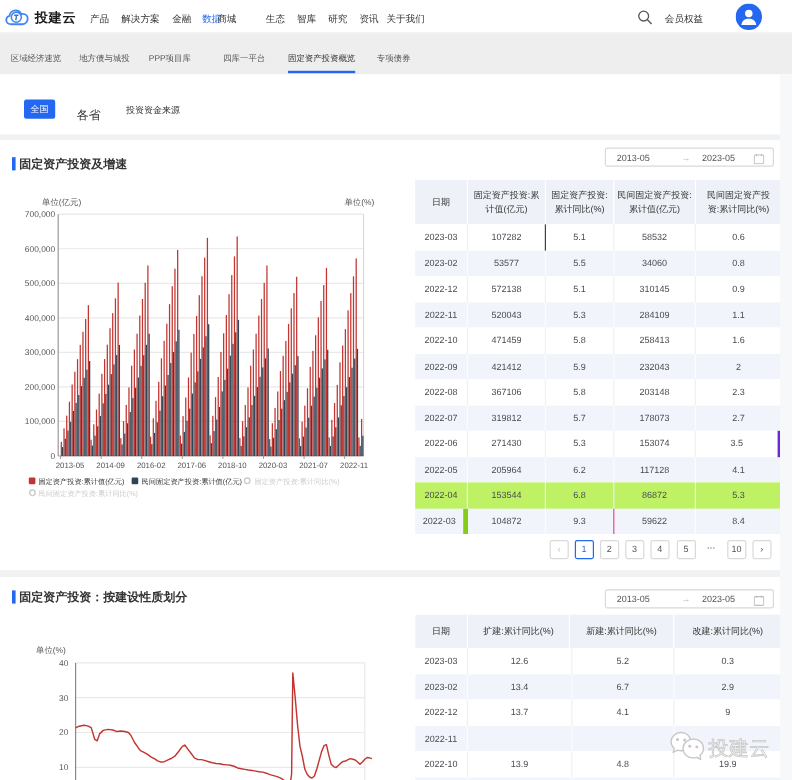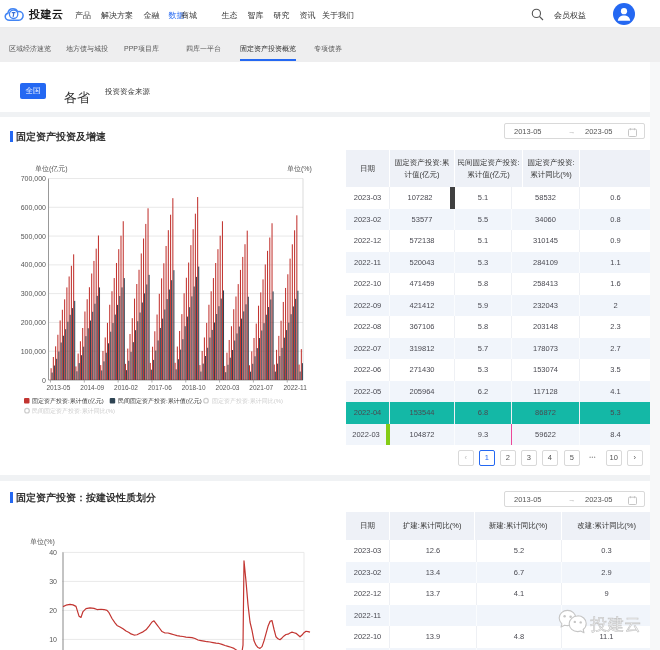"各省" span { font-size: 13px -> 10px }
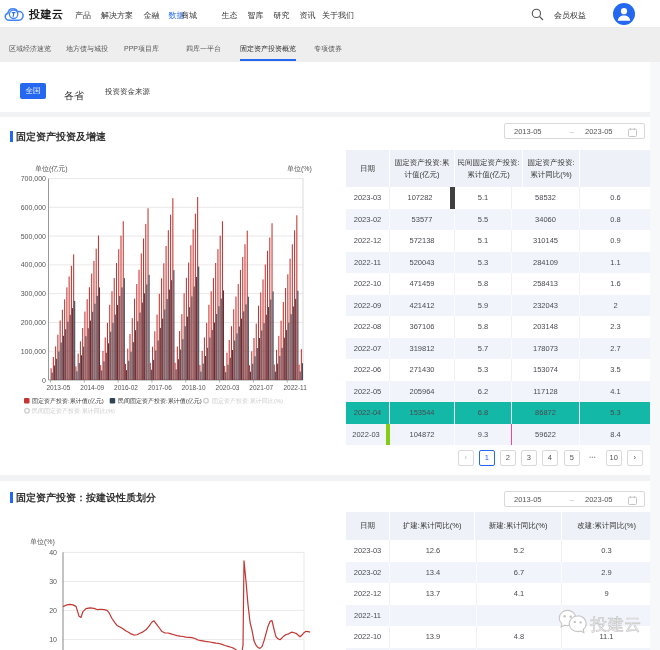"民间固定资产投资:" div.hc { order: before "固定资产投资:" -> after "固定资产投资:" }
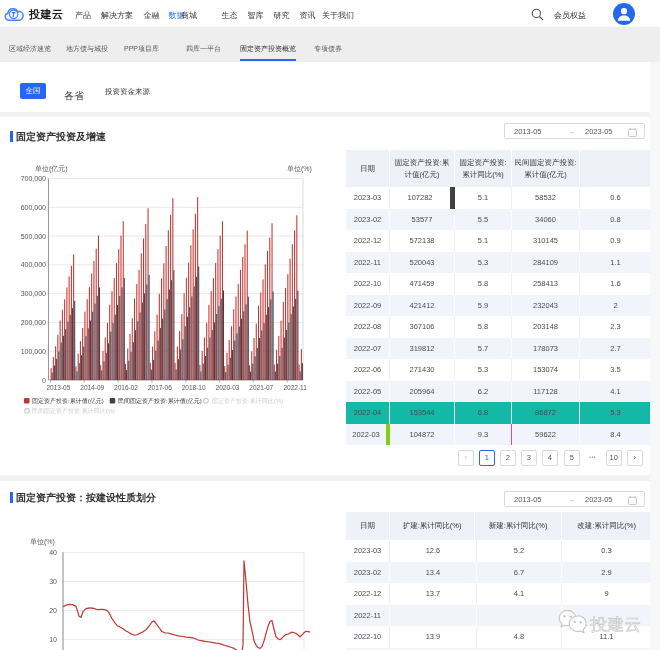"民间固定资产投" div.hc { html: none -> <div>民间固定资产投<br>资:累计同比(%)</div> }
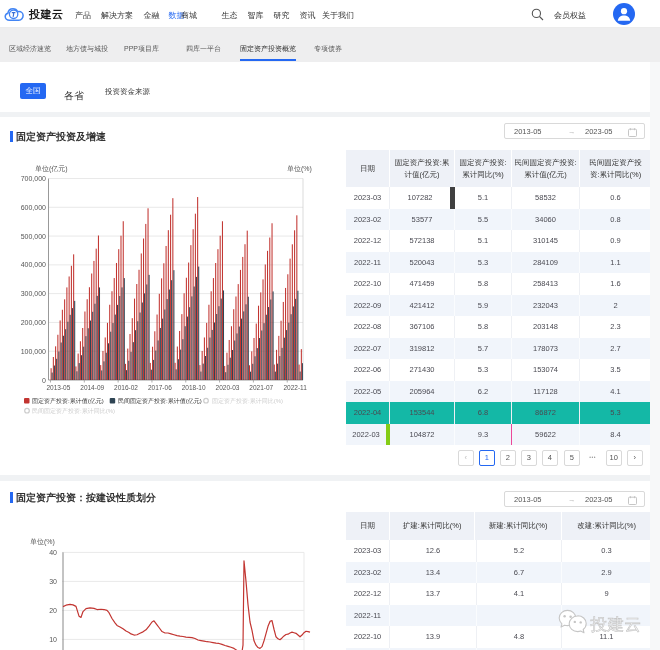"107282" div.bc { border-right: 5px solid #404040 -> 1px solid #404040 }
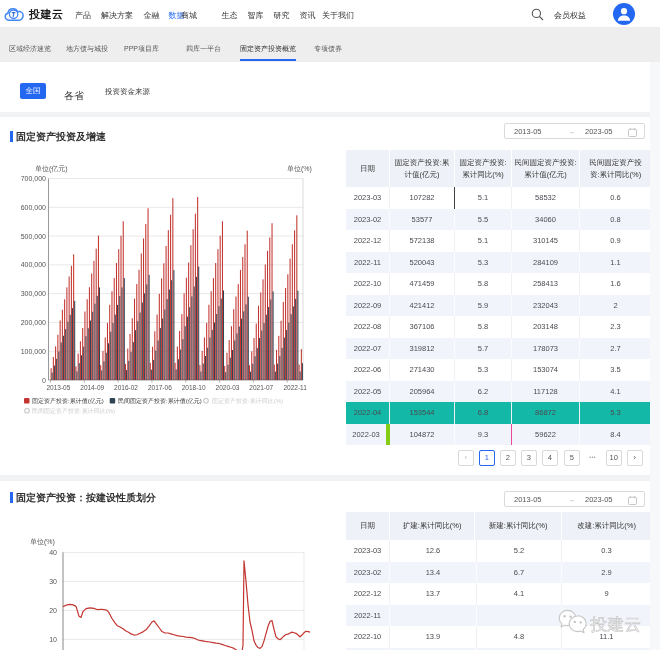"3.5" div.bc { border-right: 1px solid #6d28d9 -> 4px solid #6d28d9 }
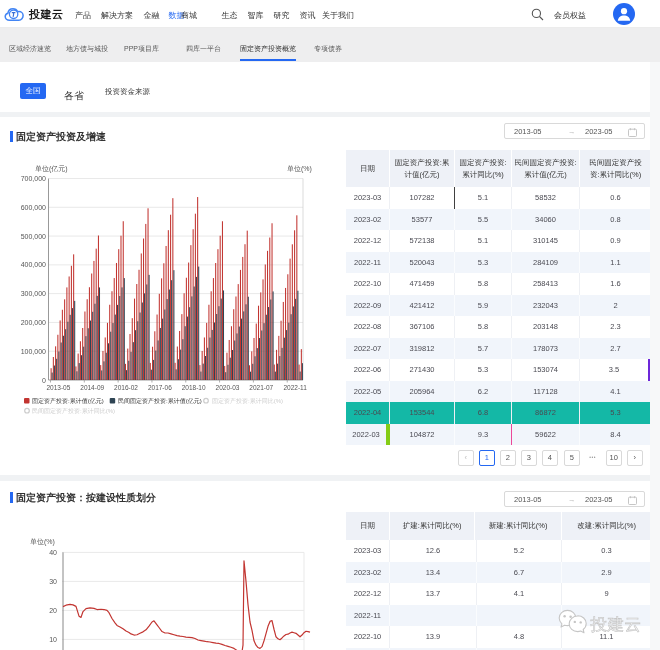"2022-04" div.tr { background: #14b8a6 -> #bef264 }
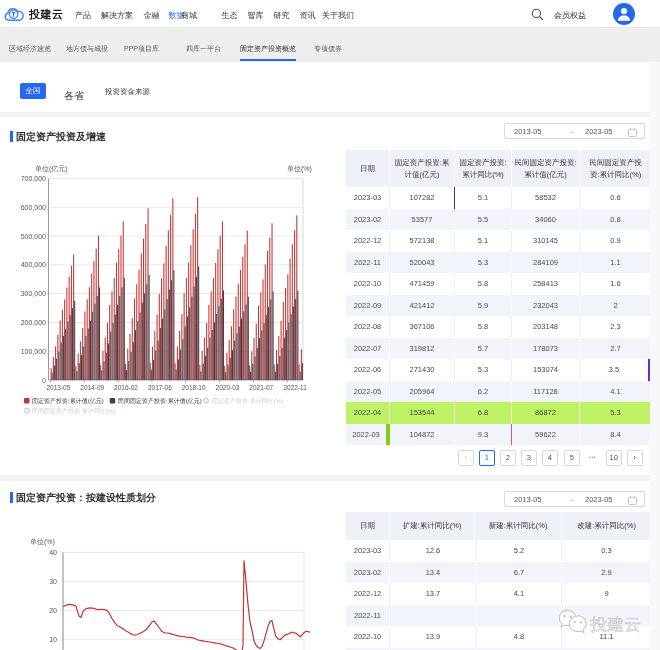"11.1" div.bc { text: 11.1 -> 19.9 }
